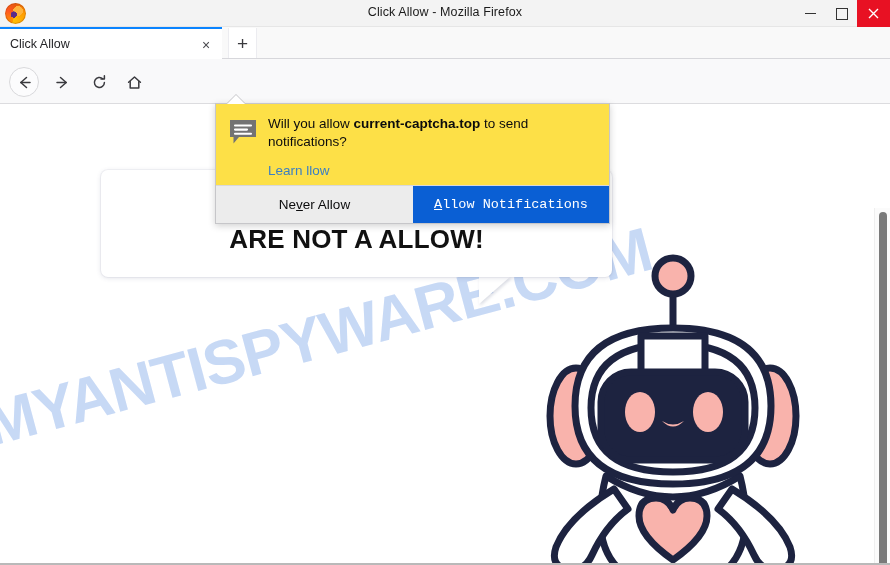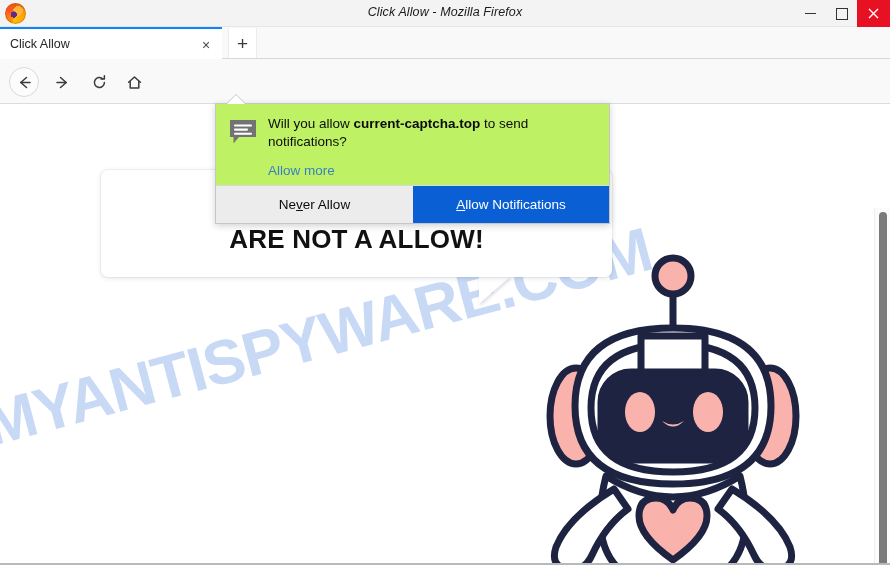"Click Allow - Mozilla Firefox" .title-text { font-style: italic -> none }
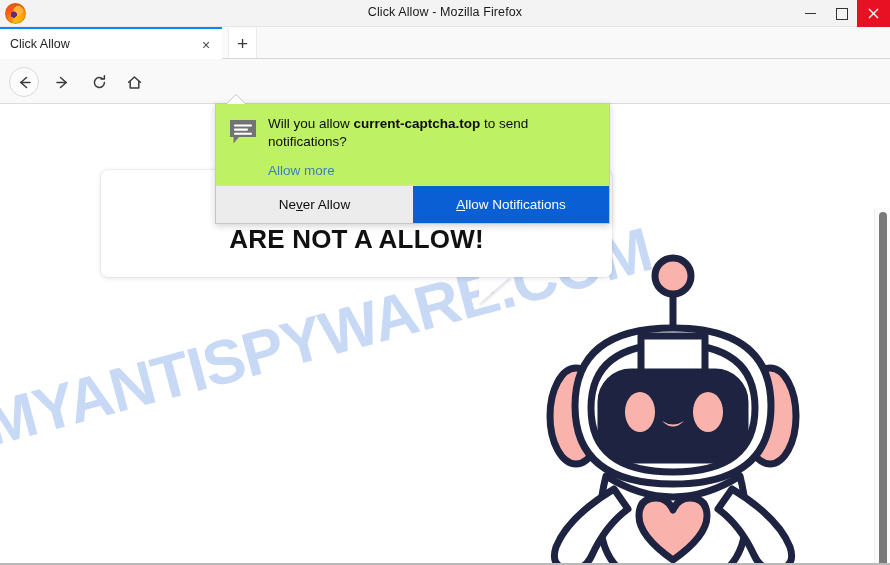"Will you allow current-captcha.top to" .doorhanger { background: #bef264 -> #fde047 }
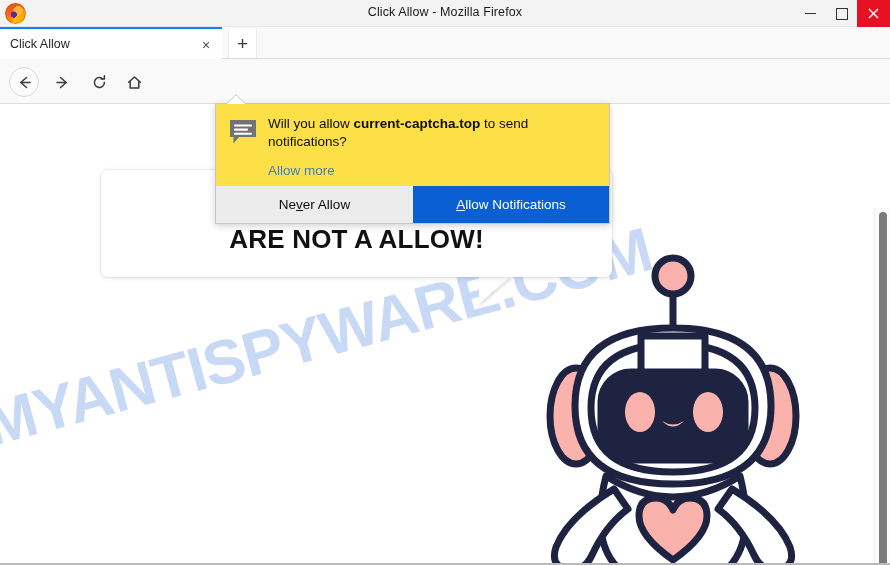"Allow more" span.dh-learn { text: Allow more -> Learn llow }
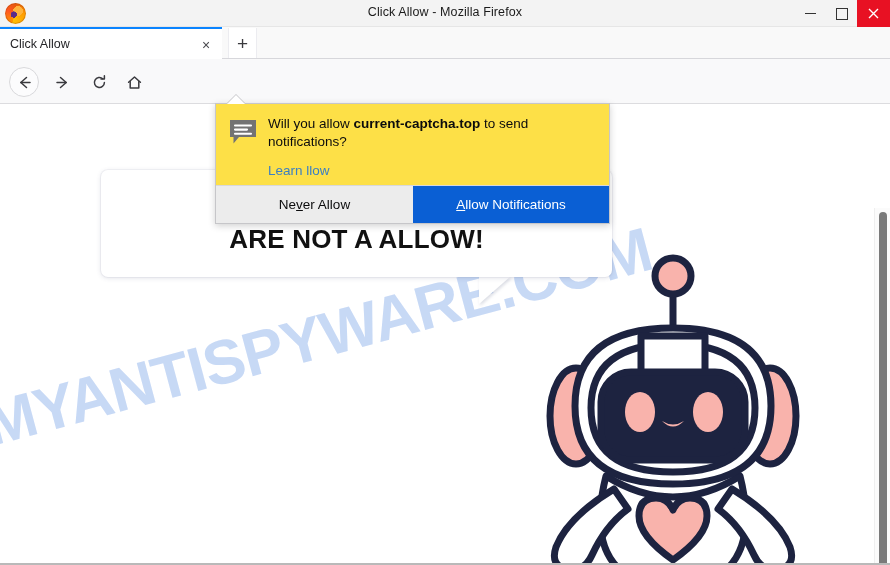"Allow Notifications" .dh-primary { font-family: none -> Liberation Mono, monospace }
